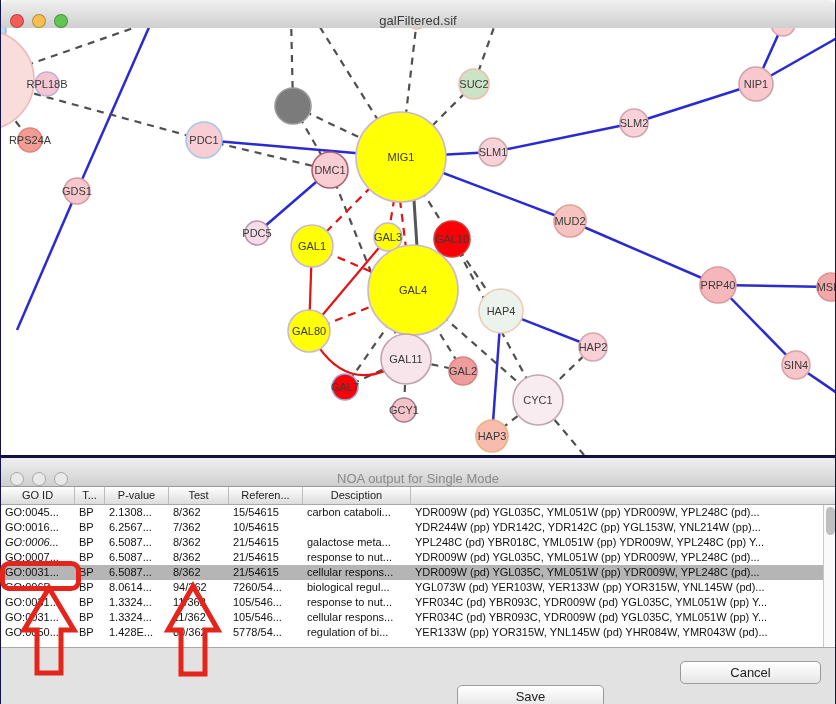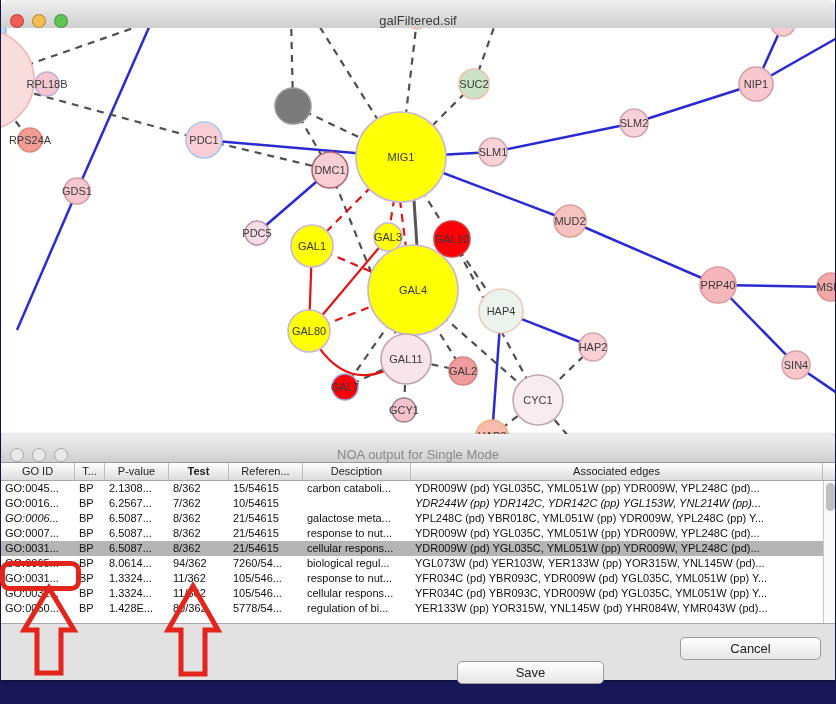"NOA output for Single Mode" #noa-window { top: 434px -> 458px }
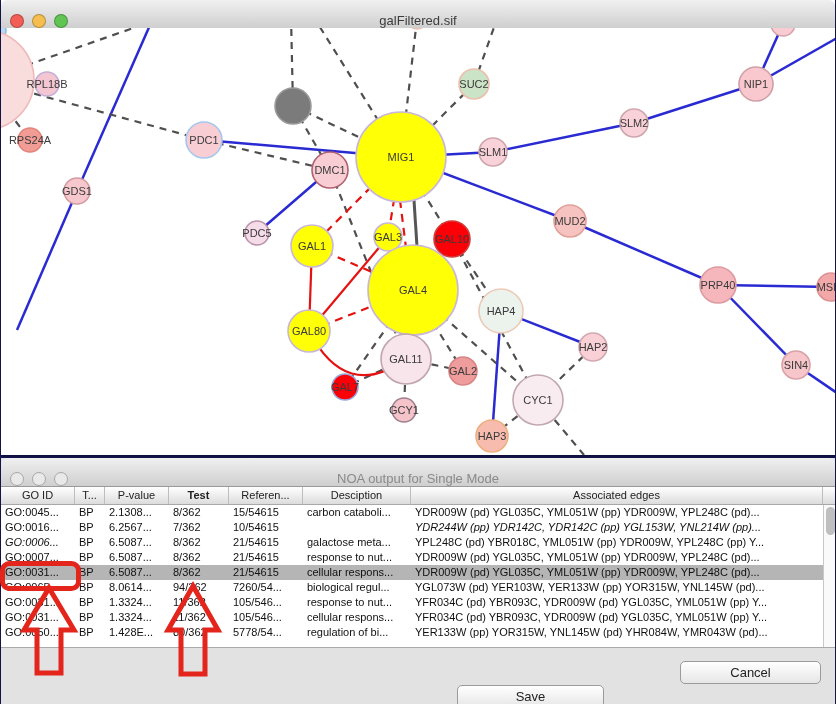"Test" div.hcell { font-weight: bold -> none }
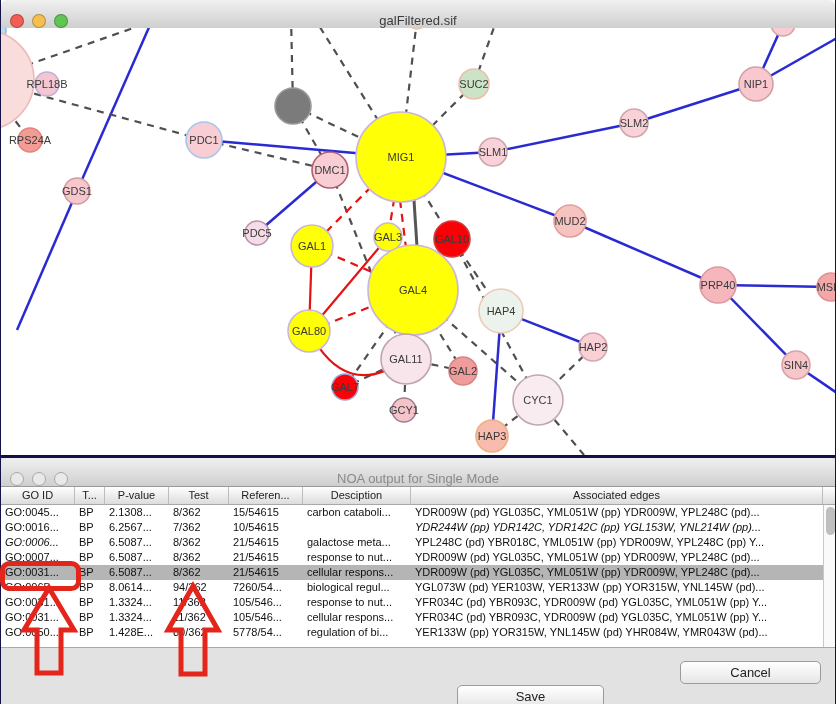"Associated edges" div.hcell { html: <div>Associated edges</div> -> none }
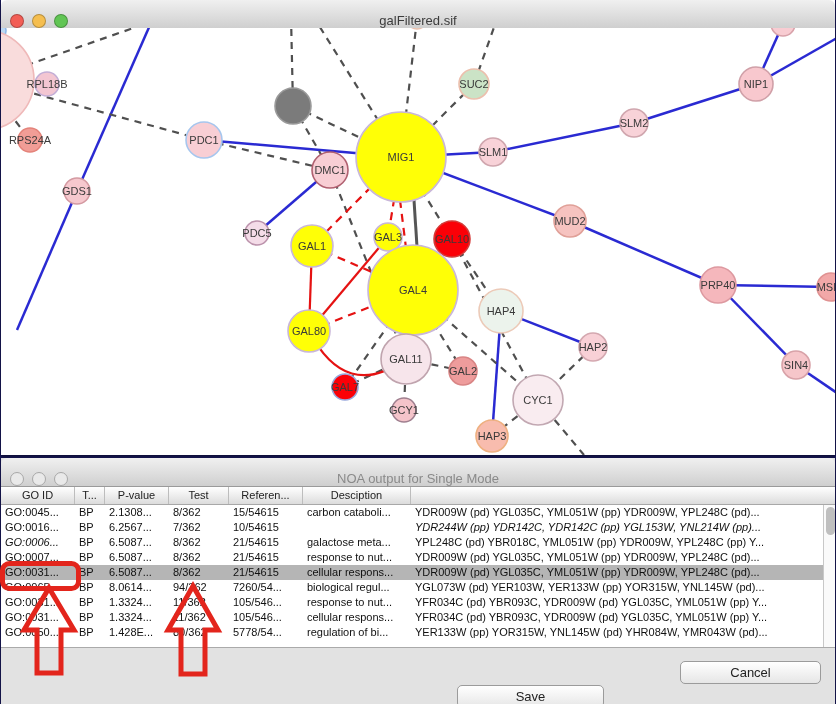"YDR244W (pp) YDR142C, YDR142C (pp)" div.tcell { font-style: italic -> none }
